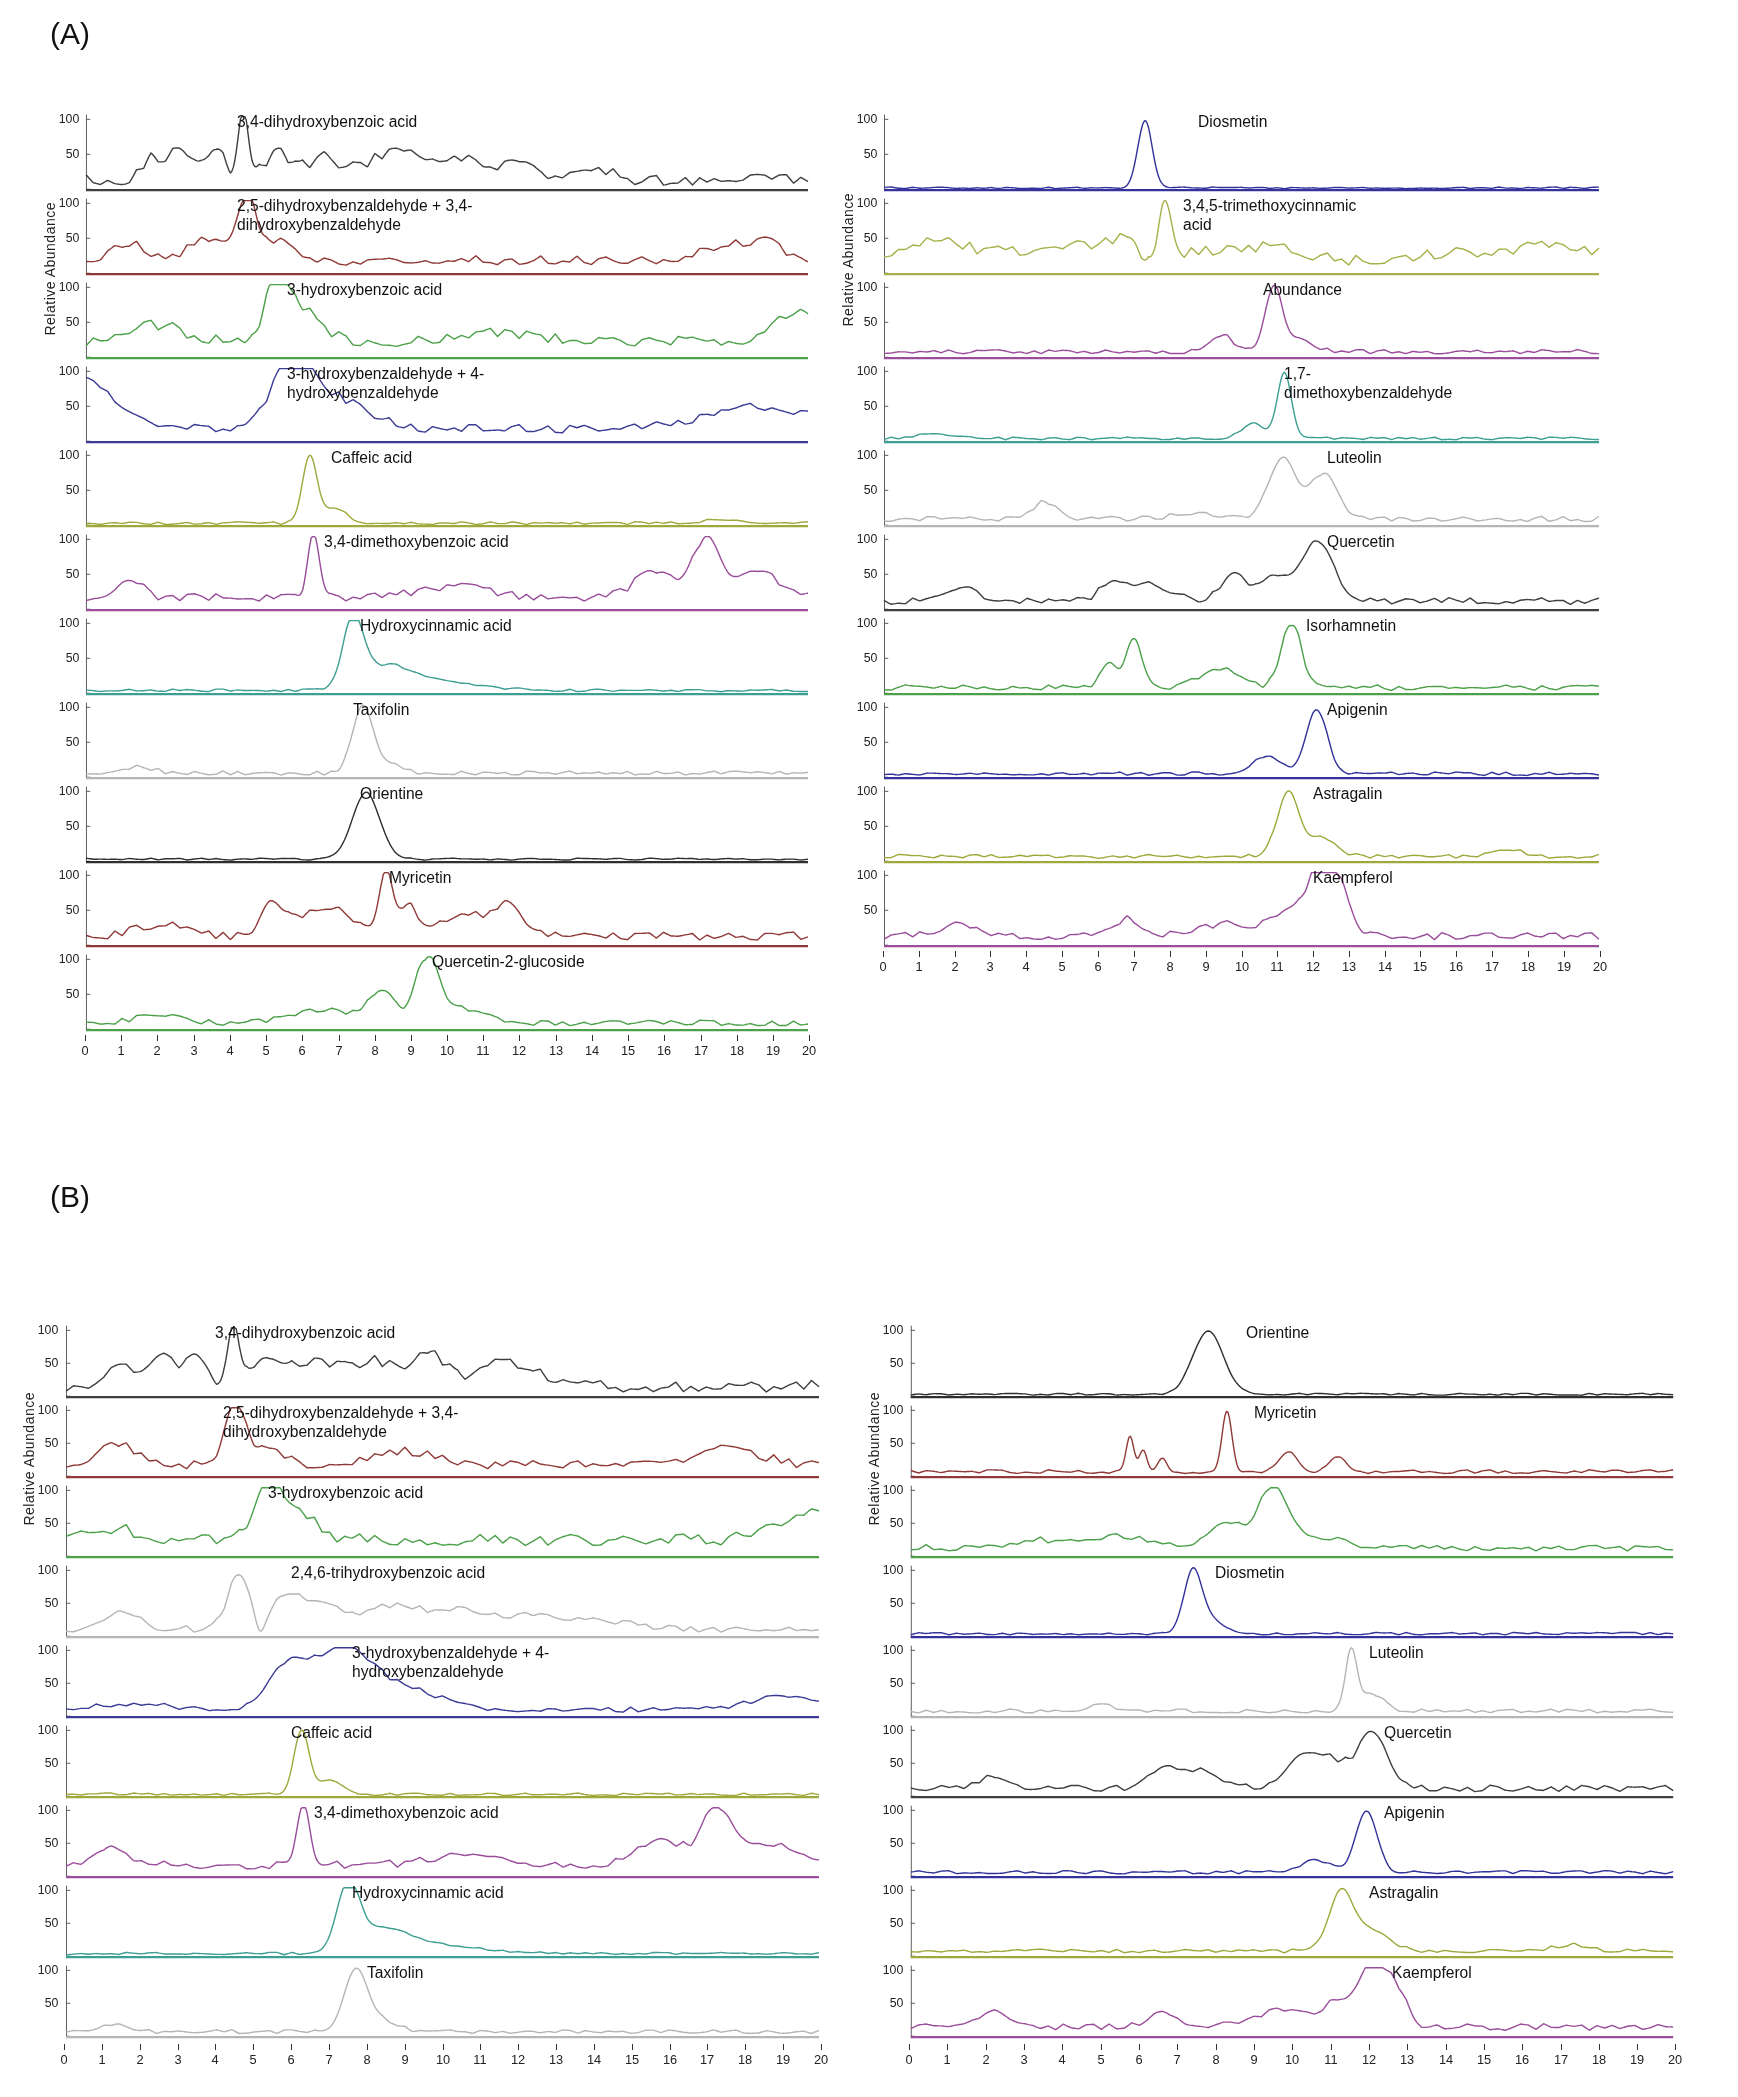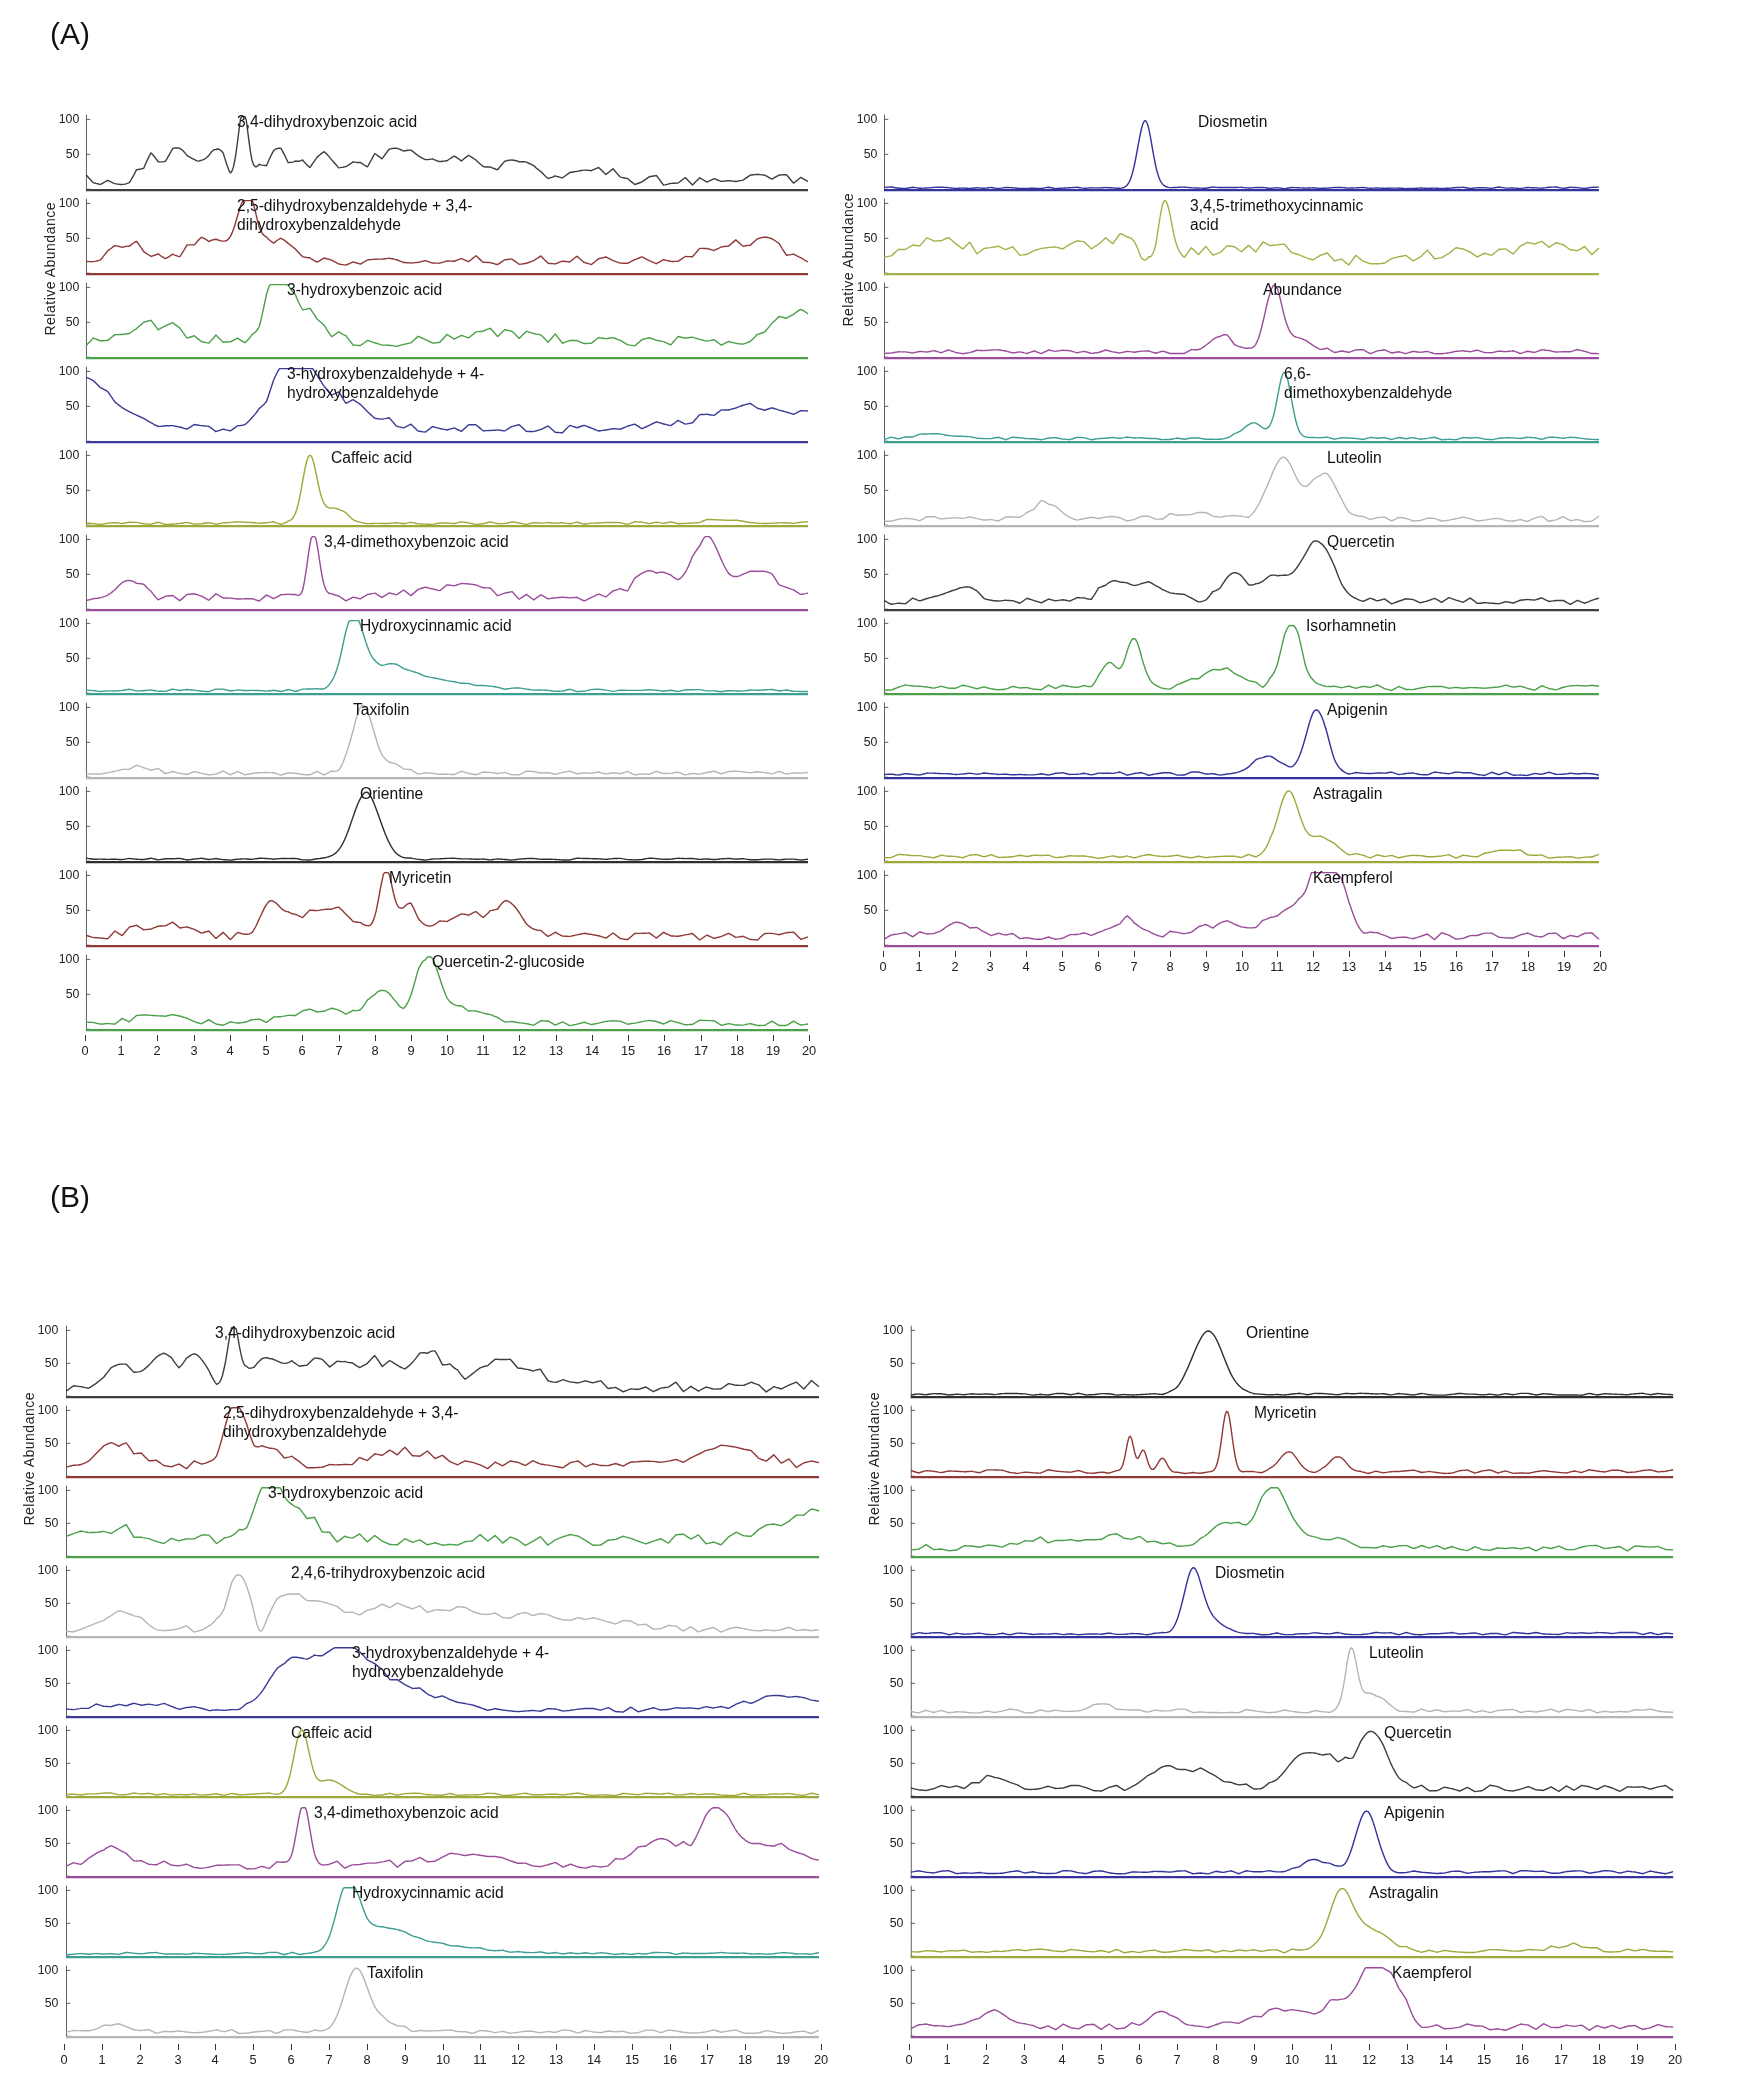"3,4,5-trimethoxycinnamic acid" div.trace-label { left: 345px -> 338px }
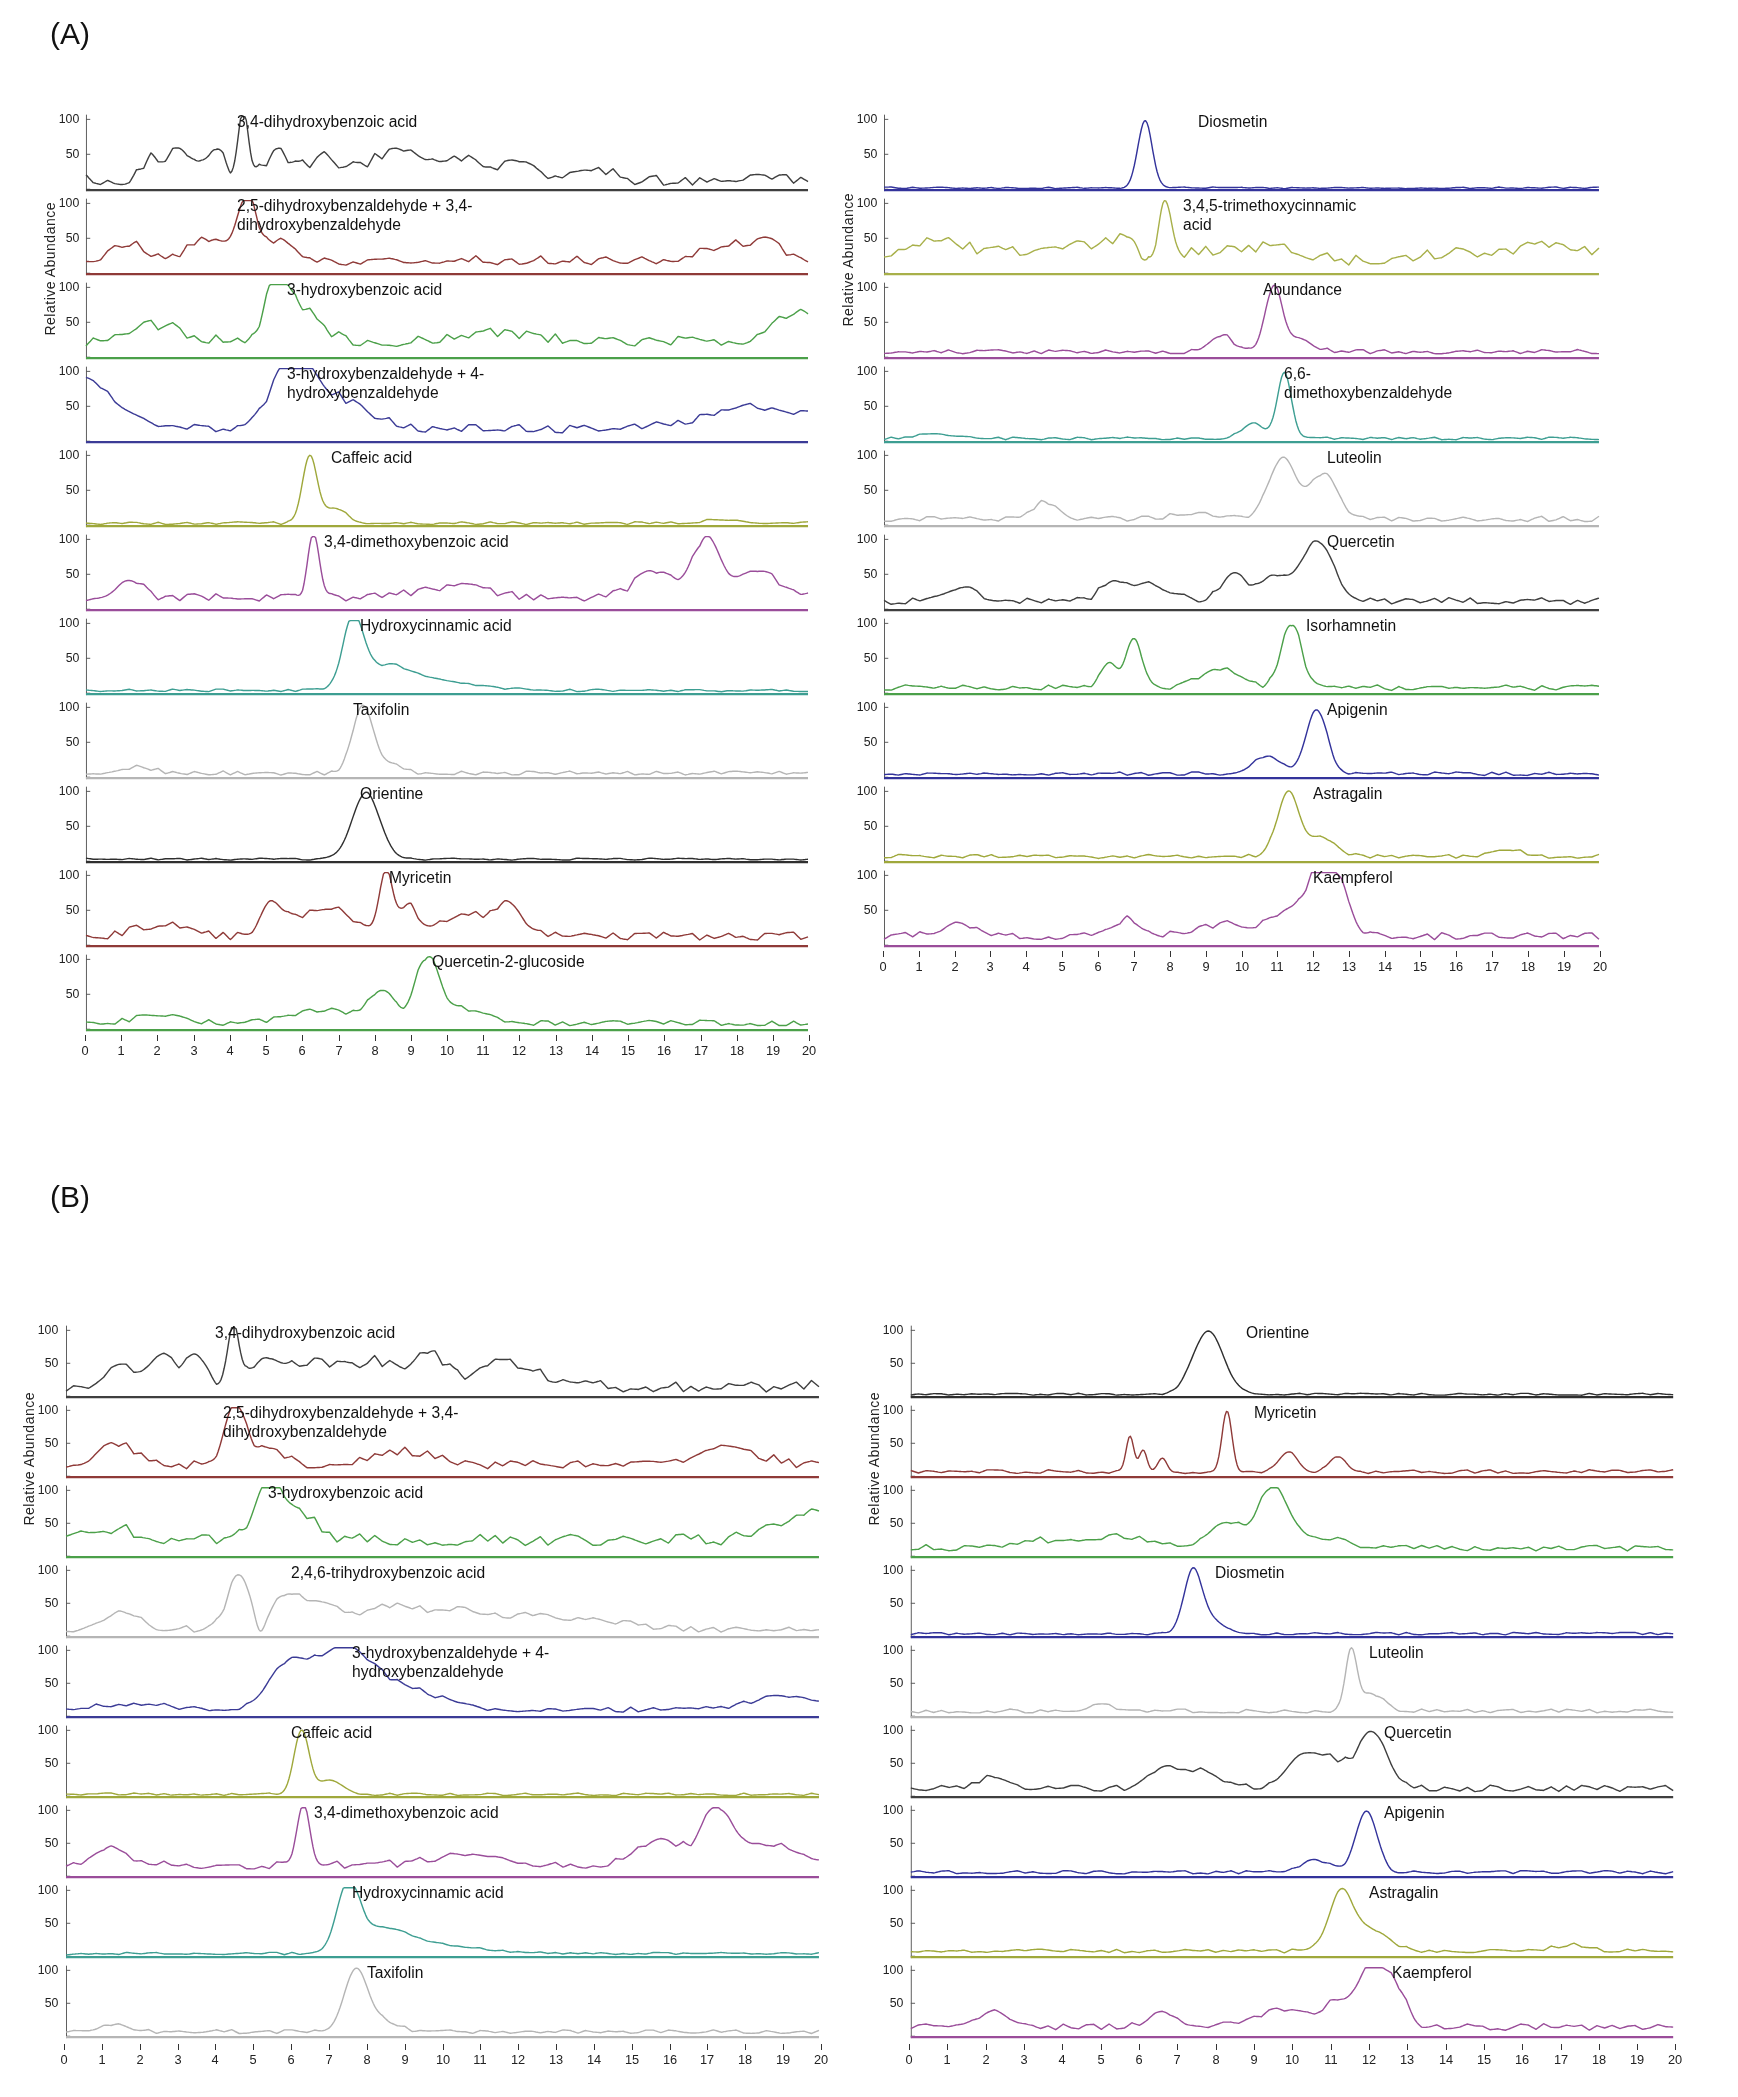"6,6-dimethoxybenzaldehyde" div.trace-label { text: 6,6-dimethoxybenzaldehyde -> 1,7-dimethoxybenzaldehyde }
